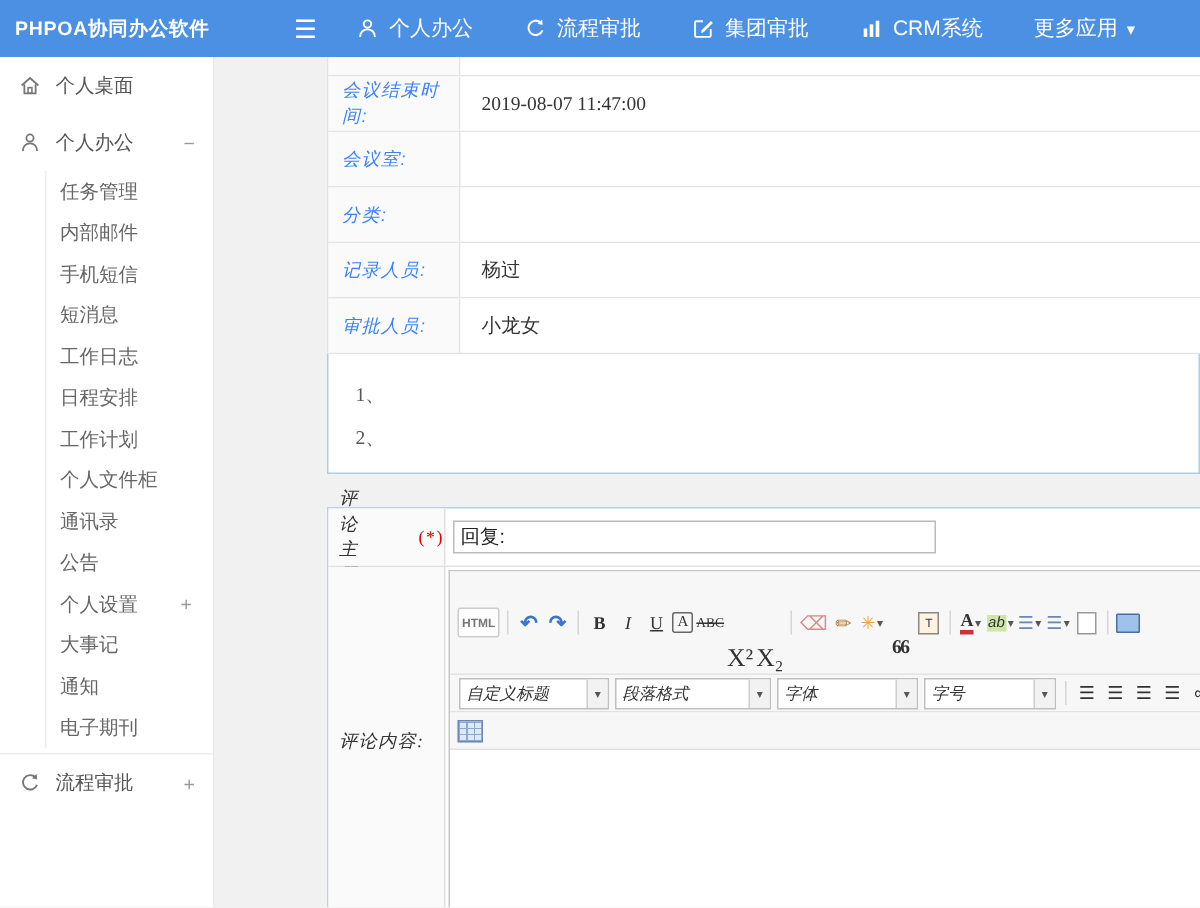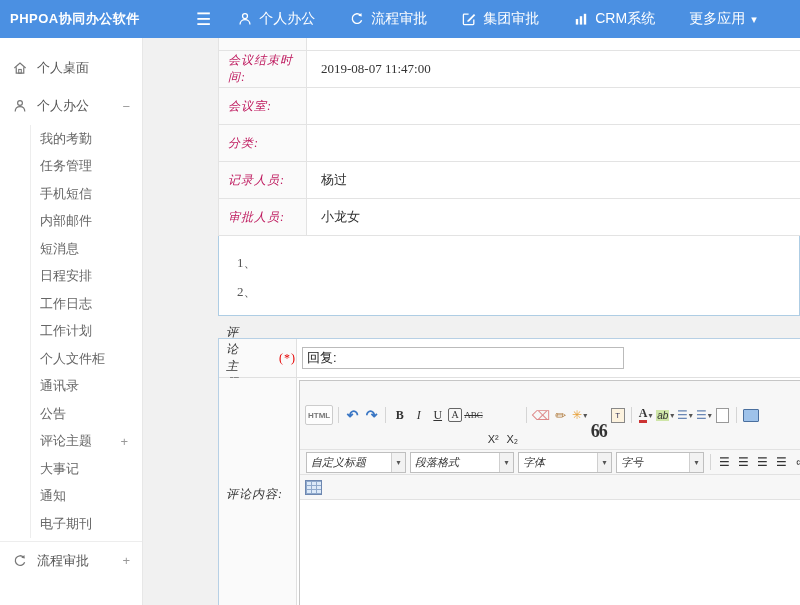"个人桌面" .sidebar { padding-top: 11px -> 0 }
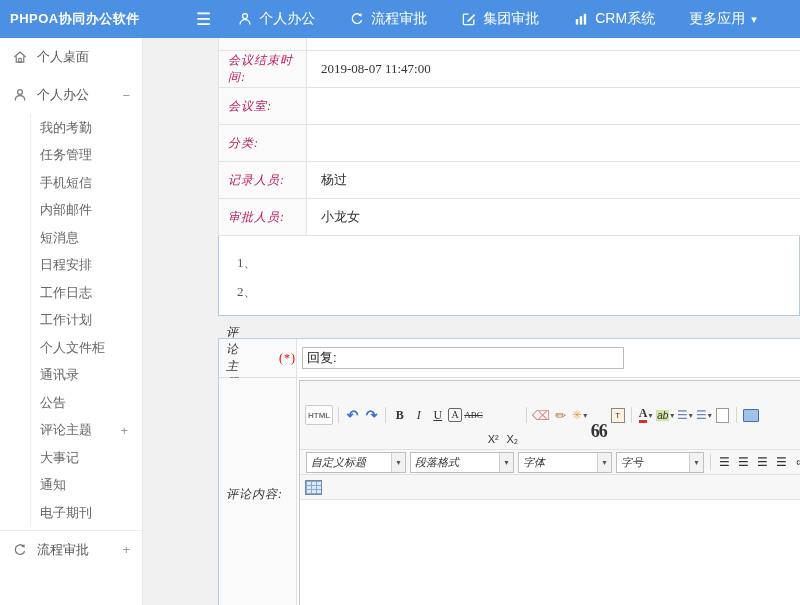"会议结束时间:" .fcell-label { color: #be185d -> #3b82f6; font-family: Liberation Serif, serif -> Liberation Sans, sans-serif }
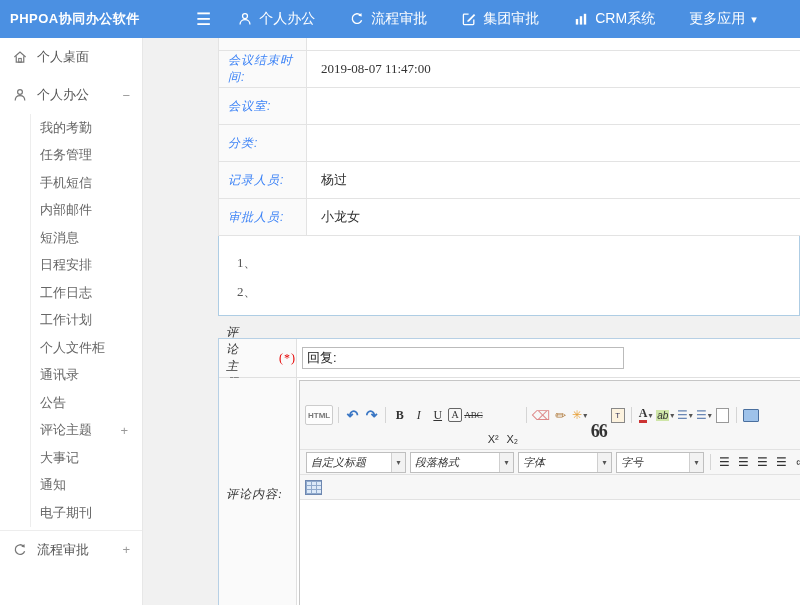"我的考勤" div.sub-item { html: <div> <span>我的考勤</span> </div> -> none }
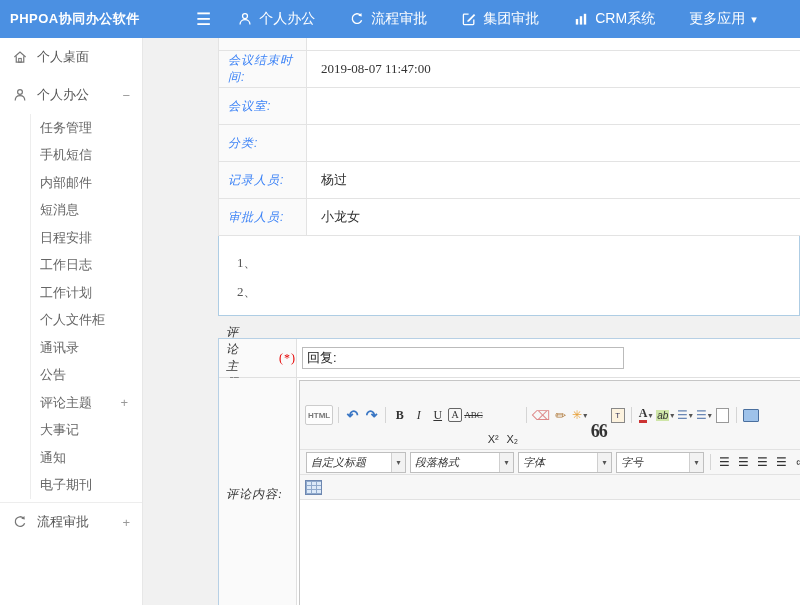"手机短信" div.sub-item { order: before "内部邮件" -> after "内部邮件" }
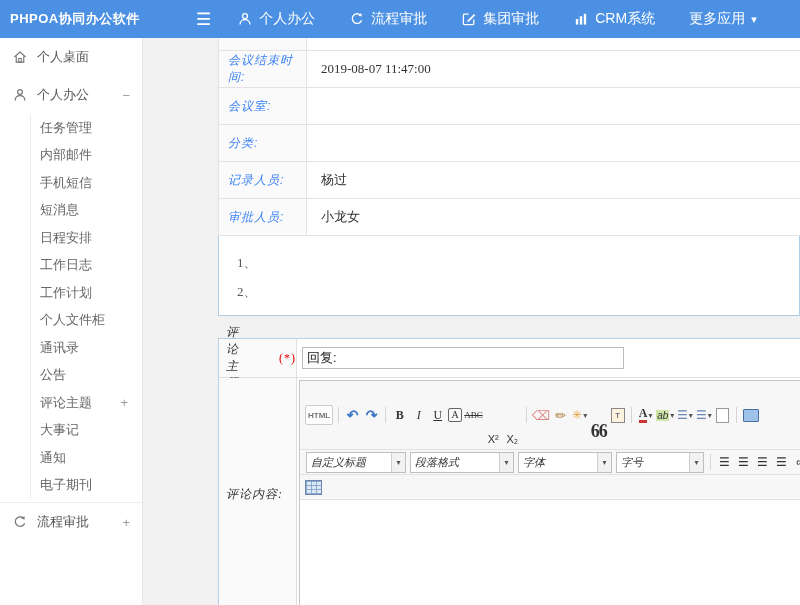"日程安排" div.sub-item { order: before "工作日志" -> after "工作日志" }
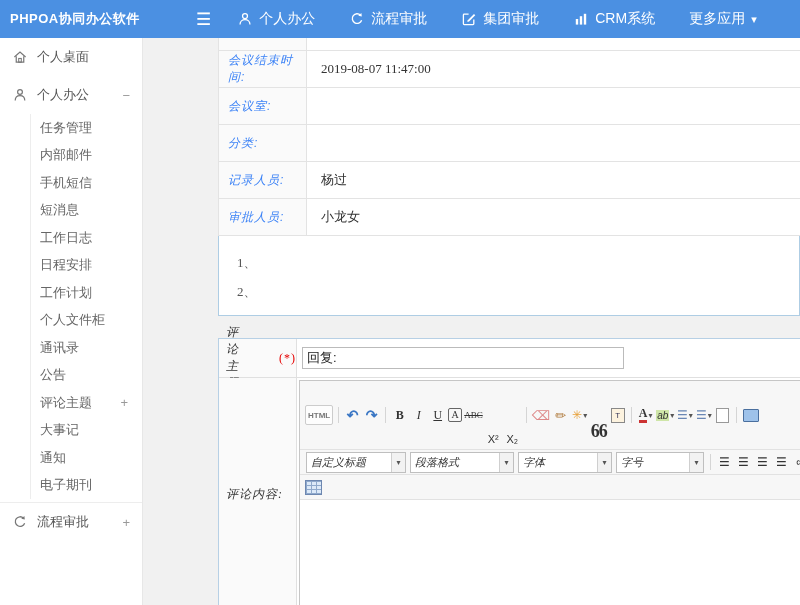"评论主题" span { text: 评论主题 -> 个人设置 }
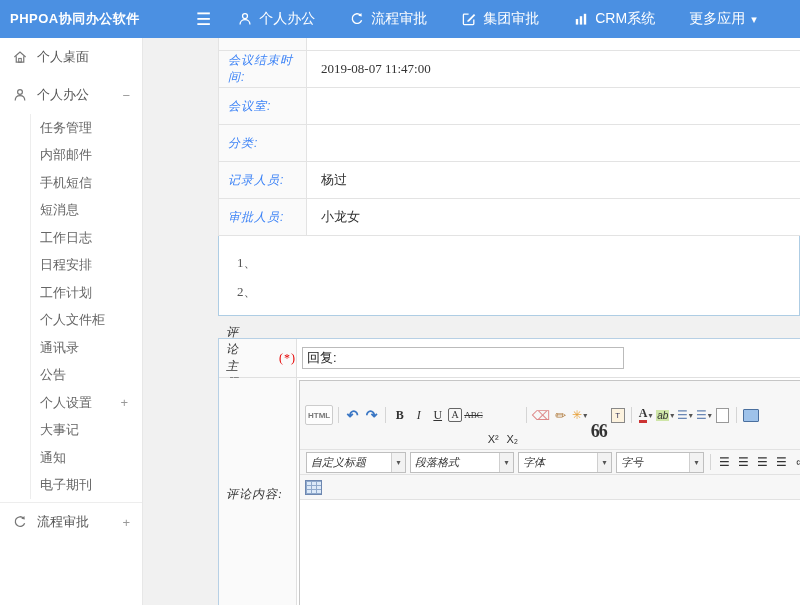"X²" .sup,.sub { font-family: Liberation Sans, sans-serif -> Liberation Serif, serif; font-size: 11px -> 17px }
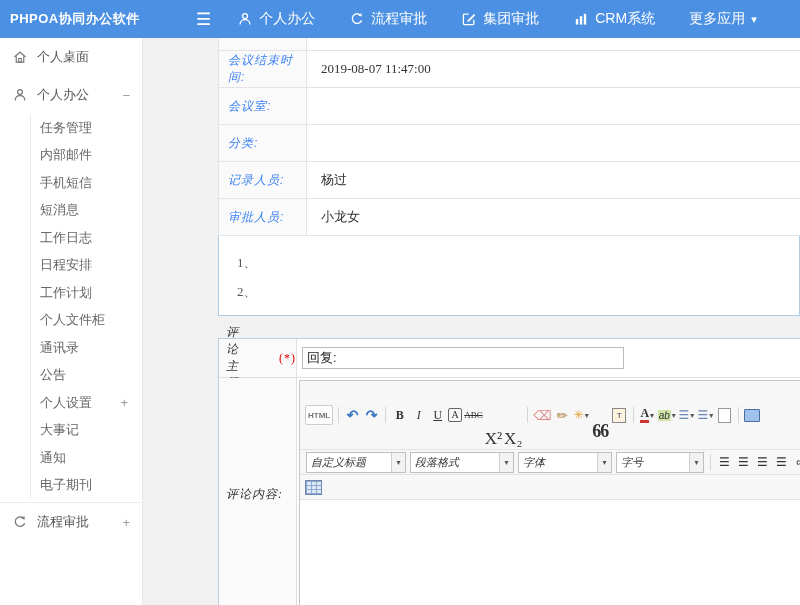"66" .quote { font-size: 18px -> 13px }
